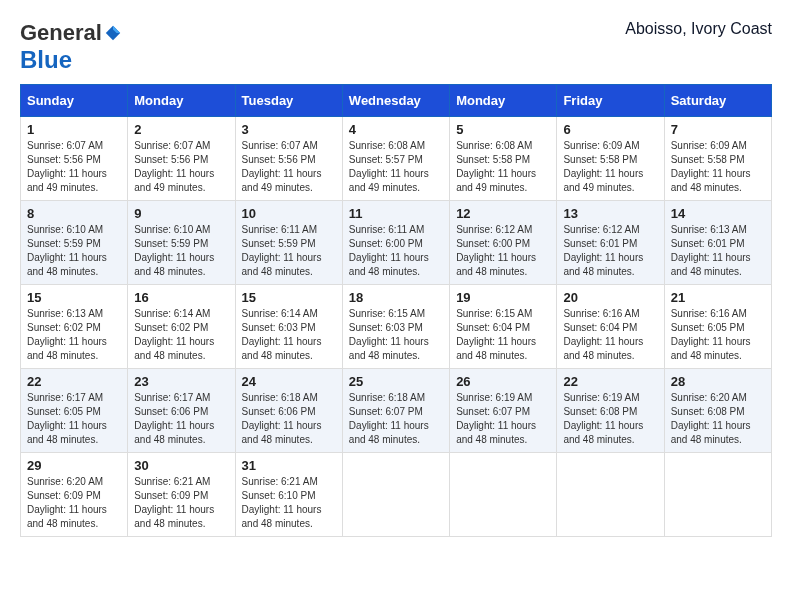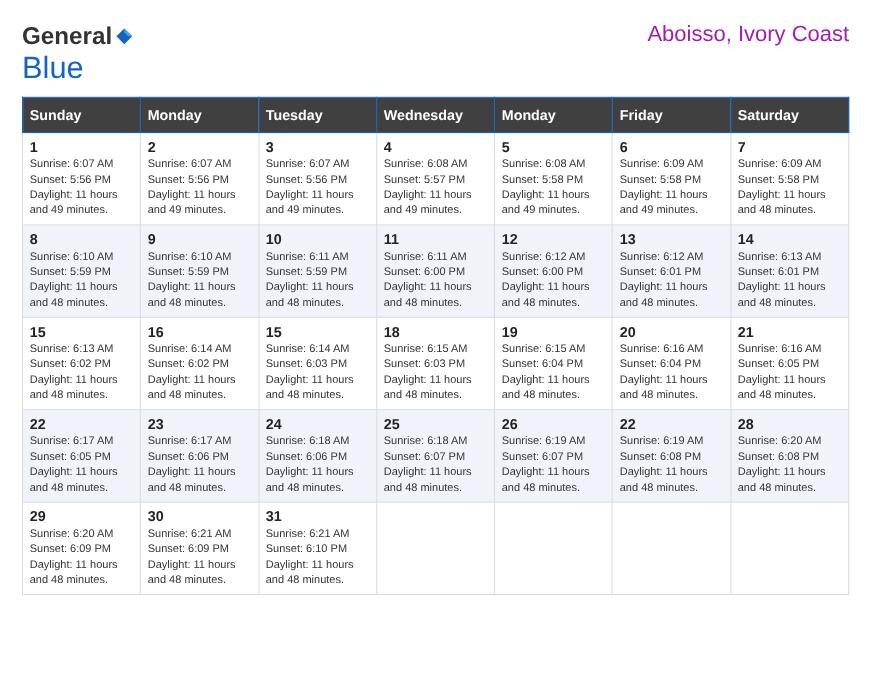"Aboisso, Ivory Coast" .location { color: #a21caf -> #0f172a; font-size: 20px -> 16px }
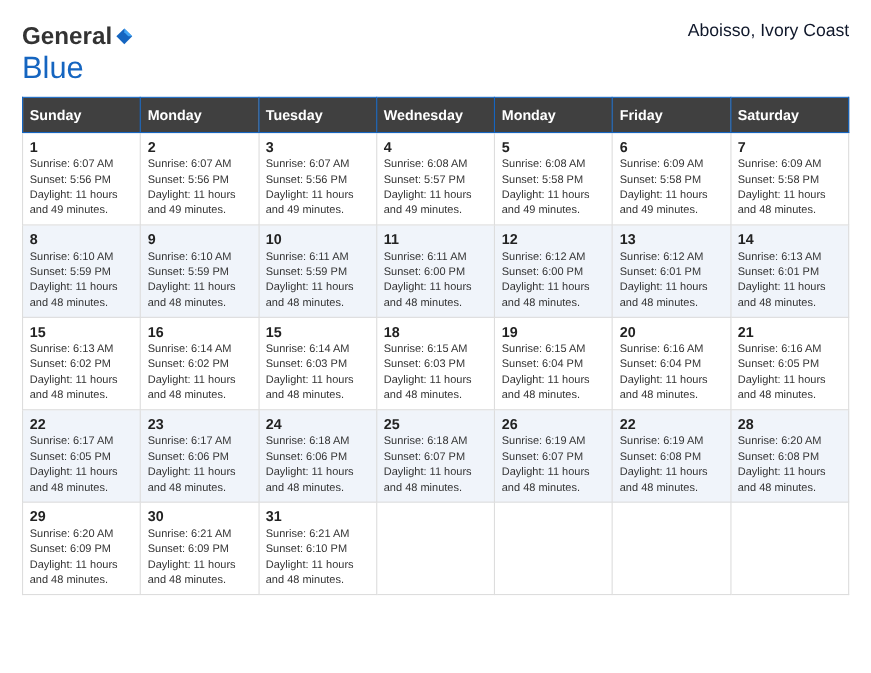"Blue" div { font-size: 28px -> 24px; font-weight: normal -> bold }
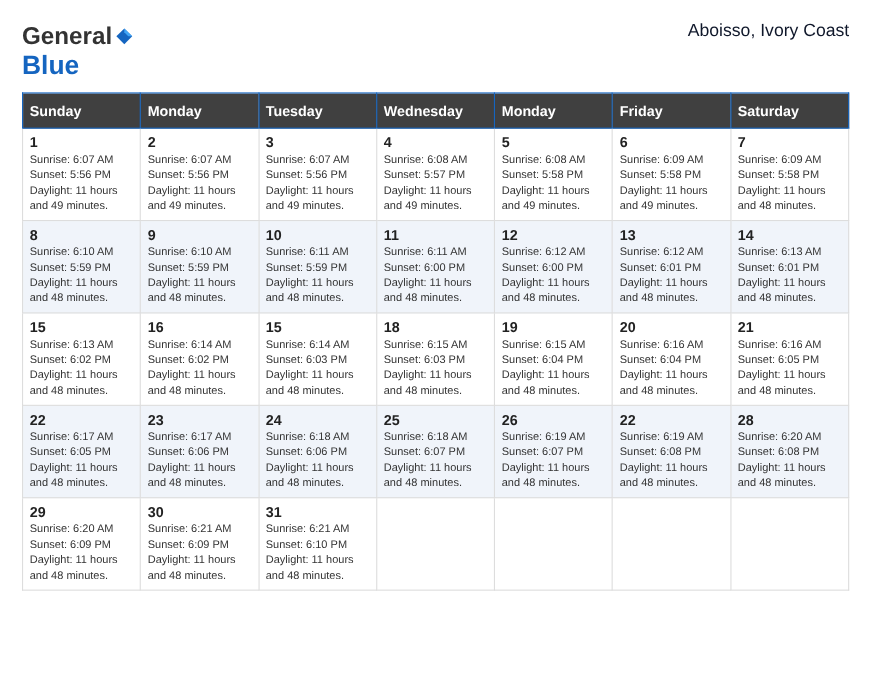"Sunday" thead tr { background-color: #404040 -> #1d4ed8 }
